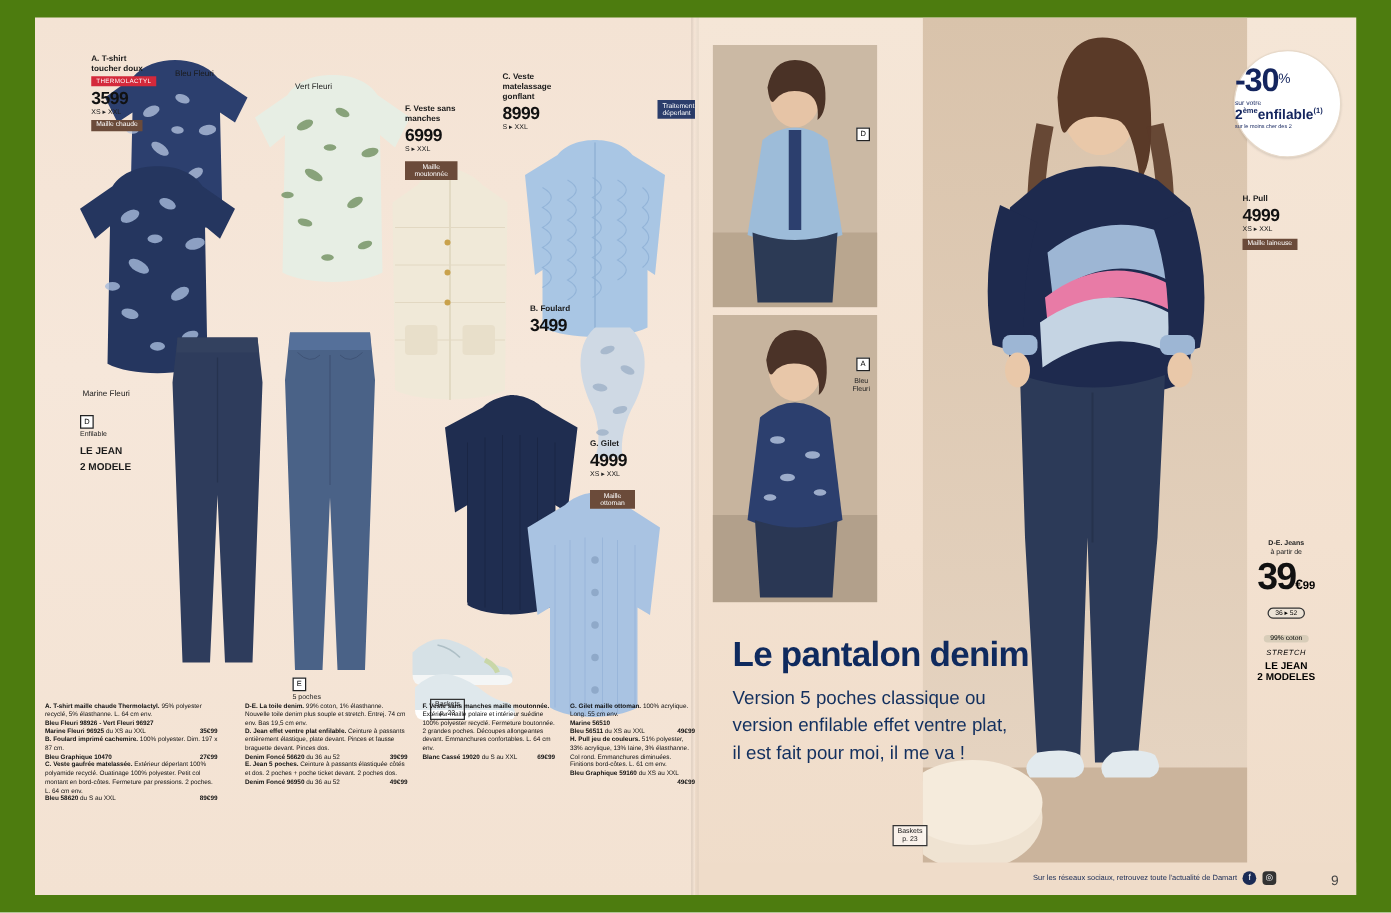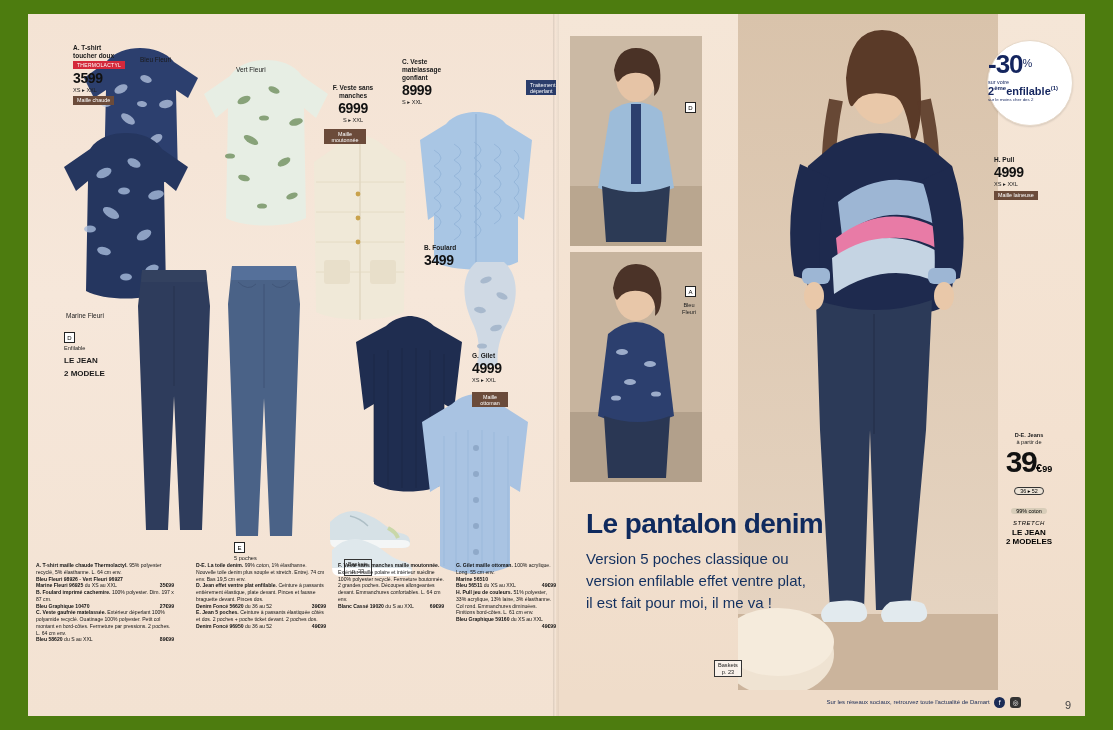"6999" div.lbl { text-align: center -> none }
